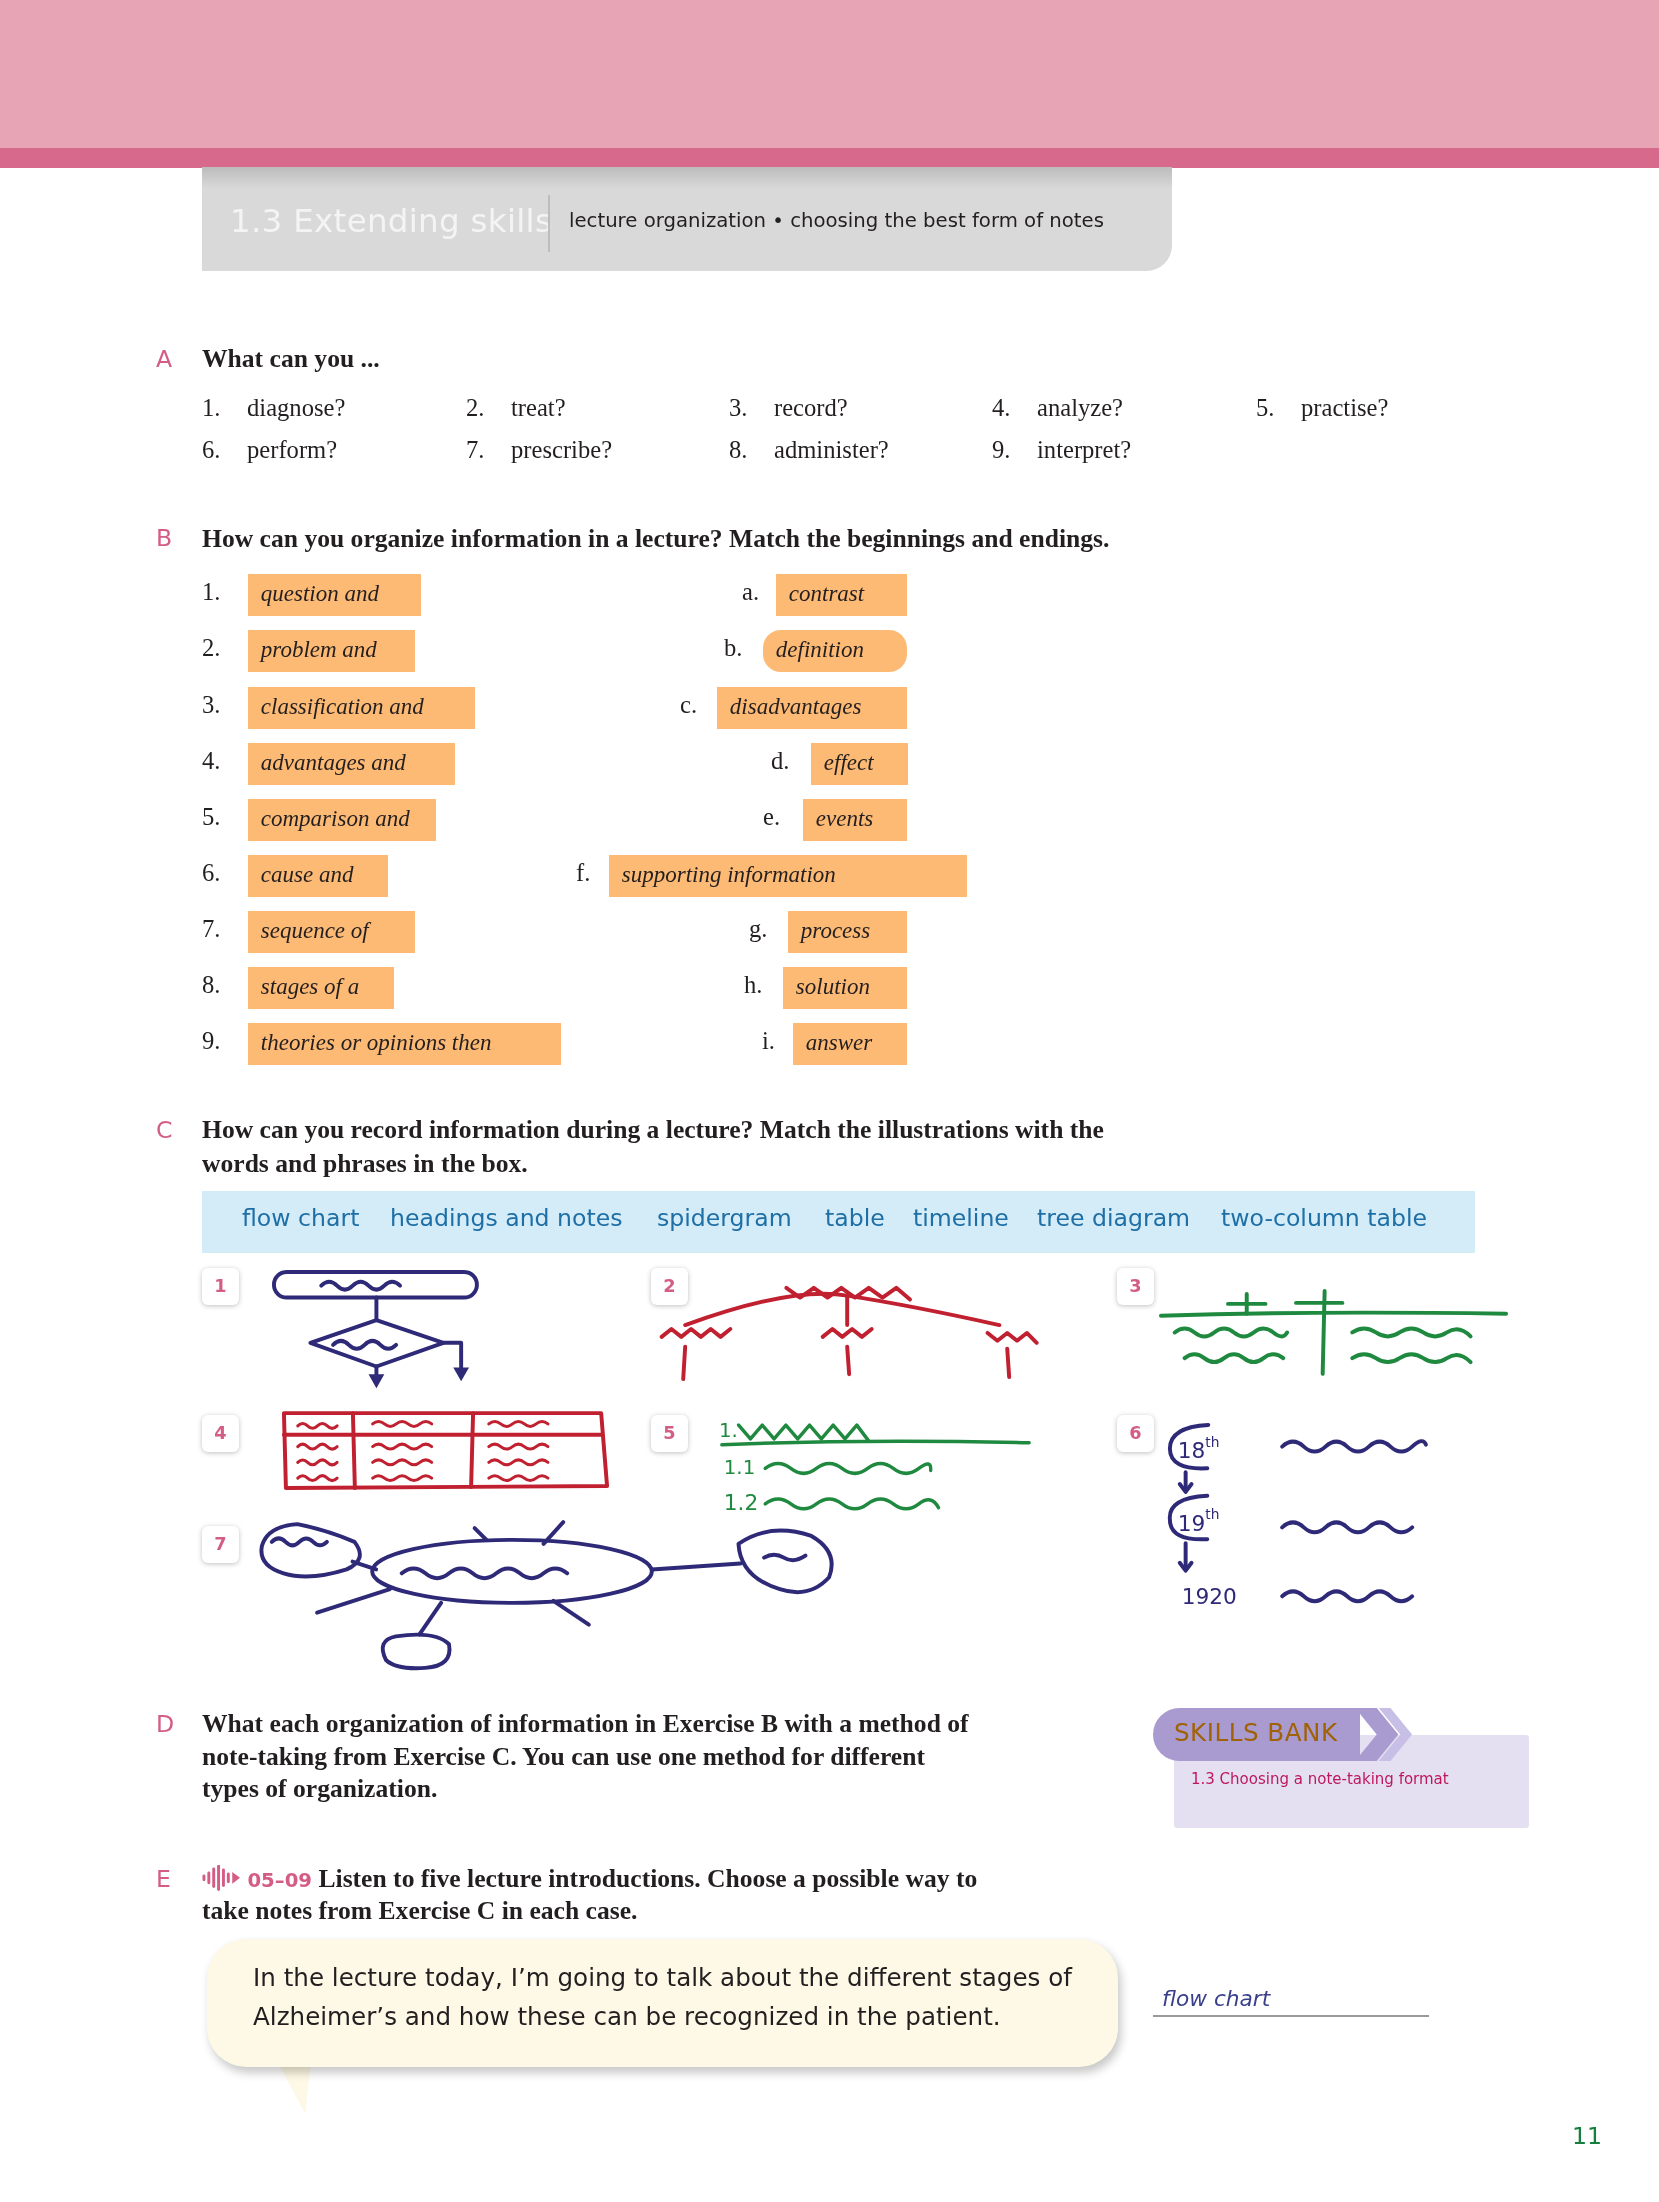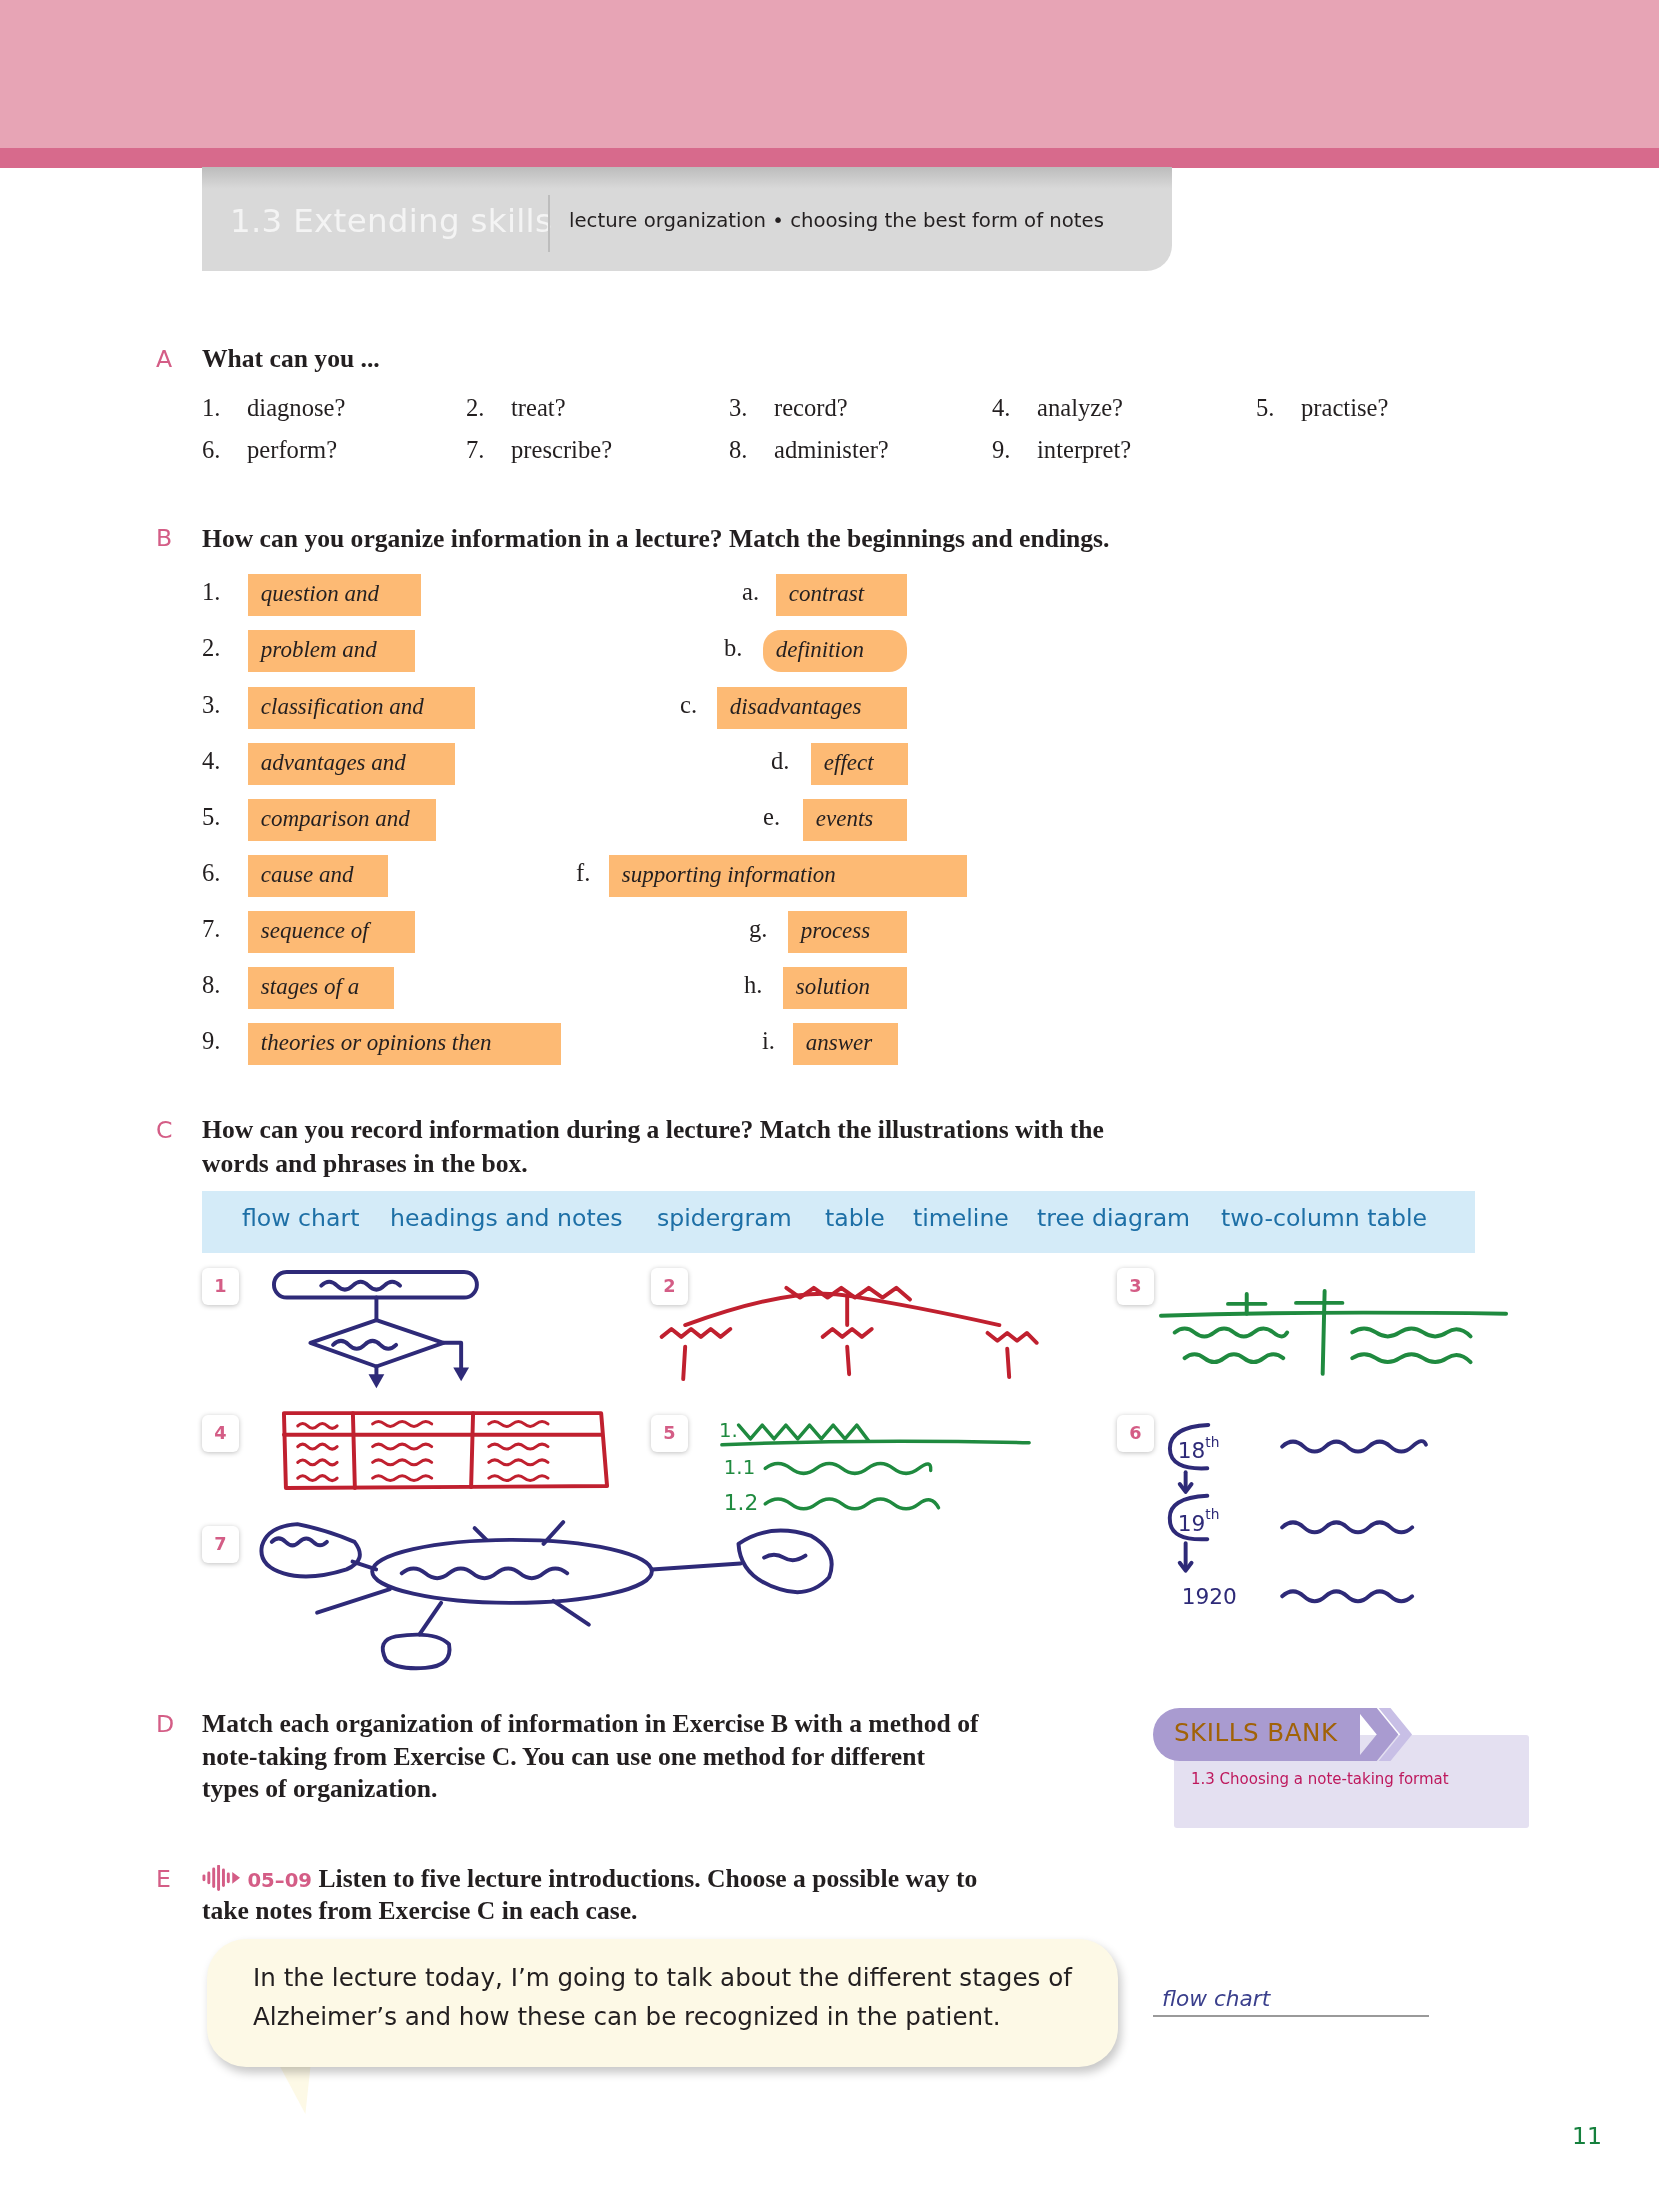"answer" div.b-chip { width: 105px -> 114px }
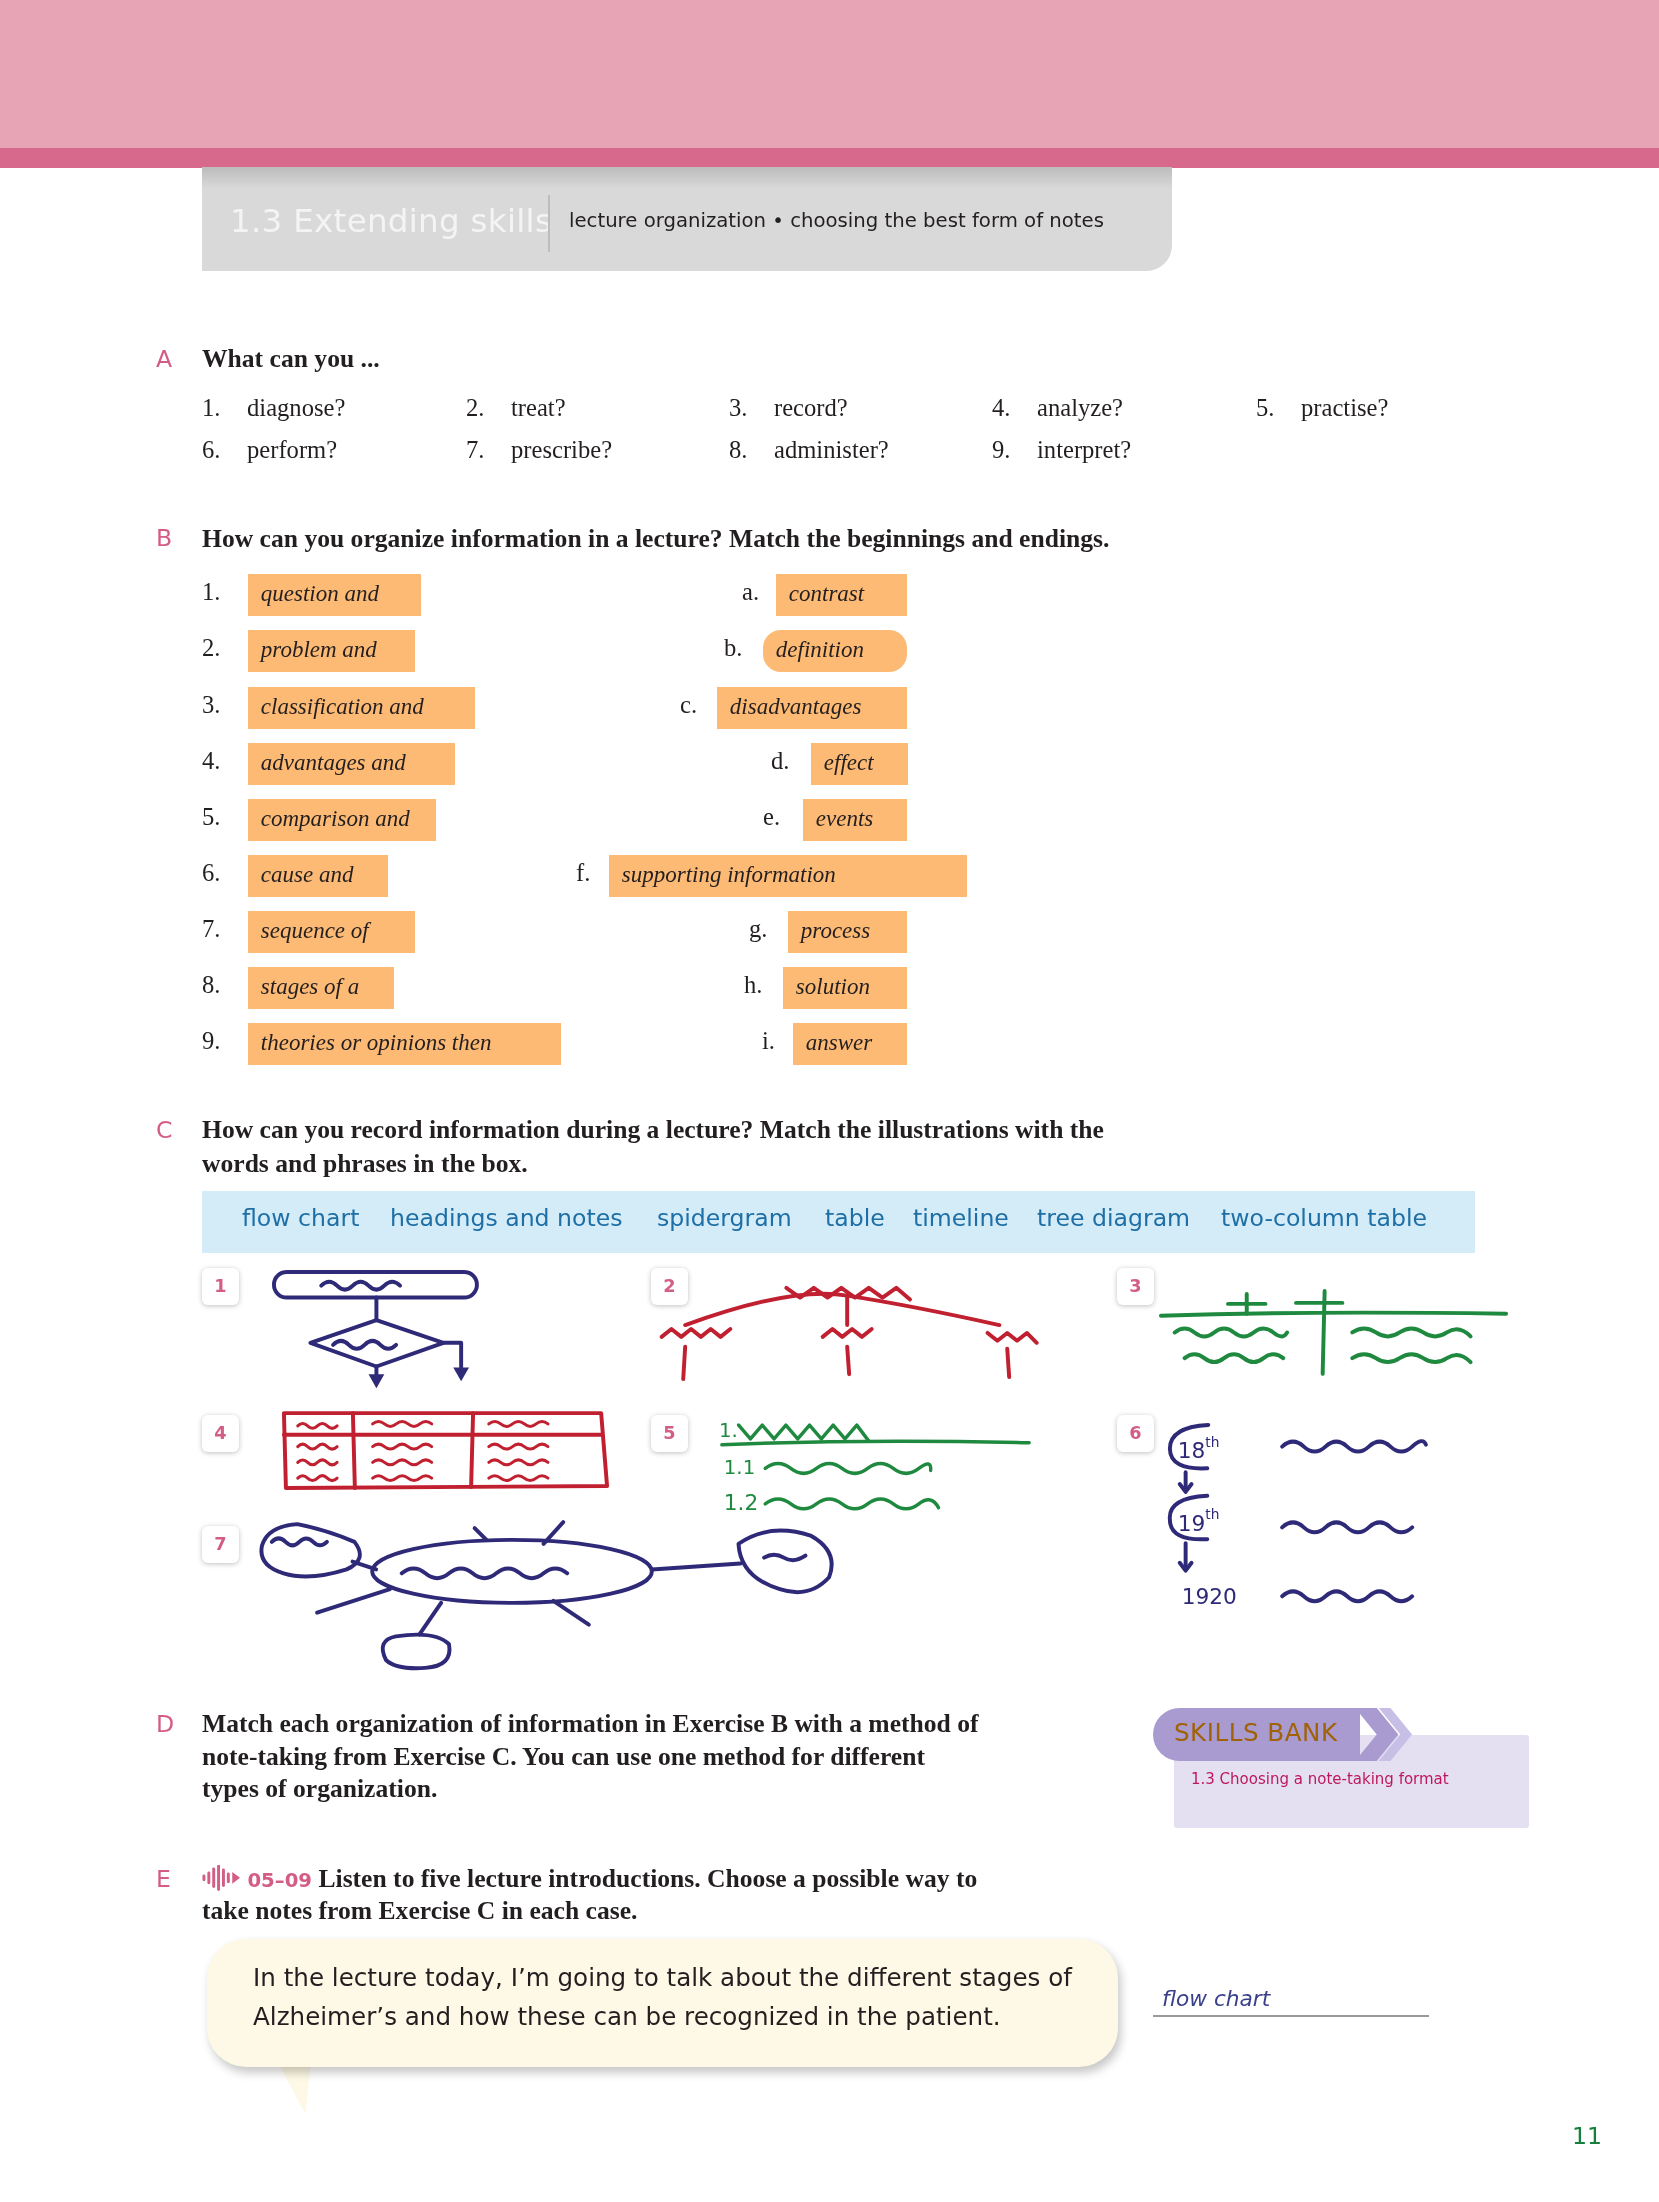"Match each organization of information" div.instr { text: Match -> What }
